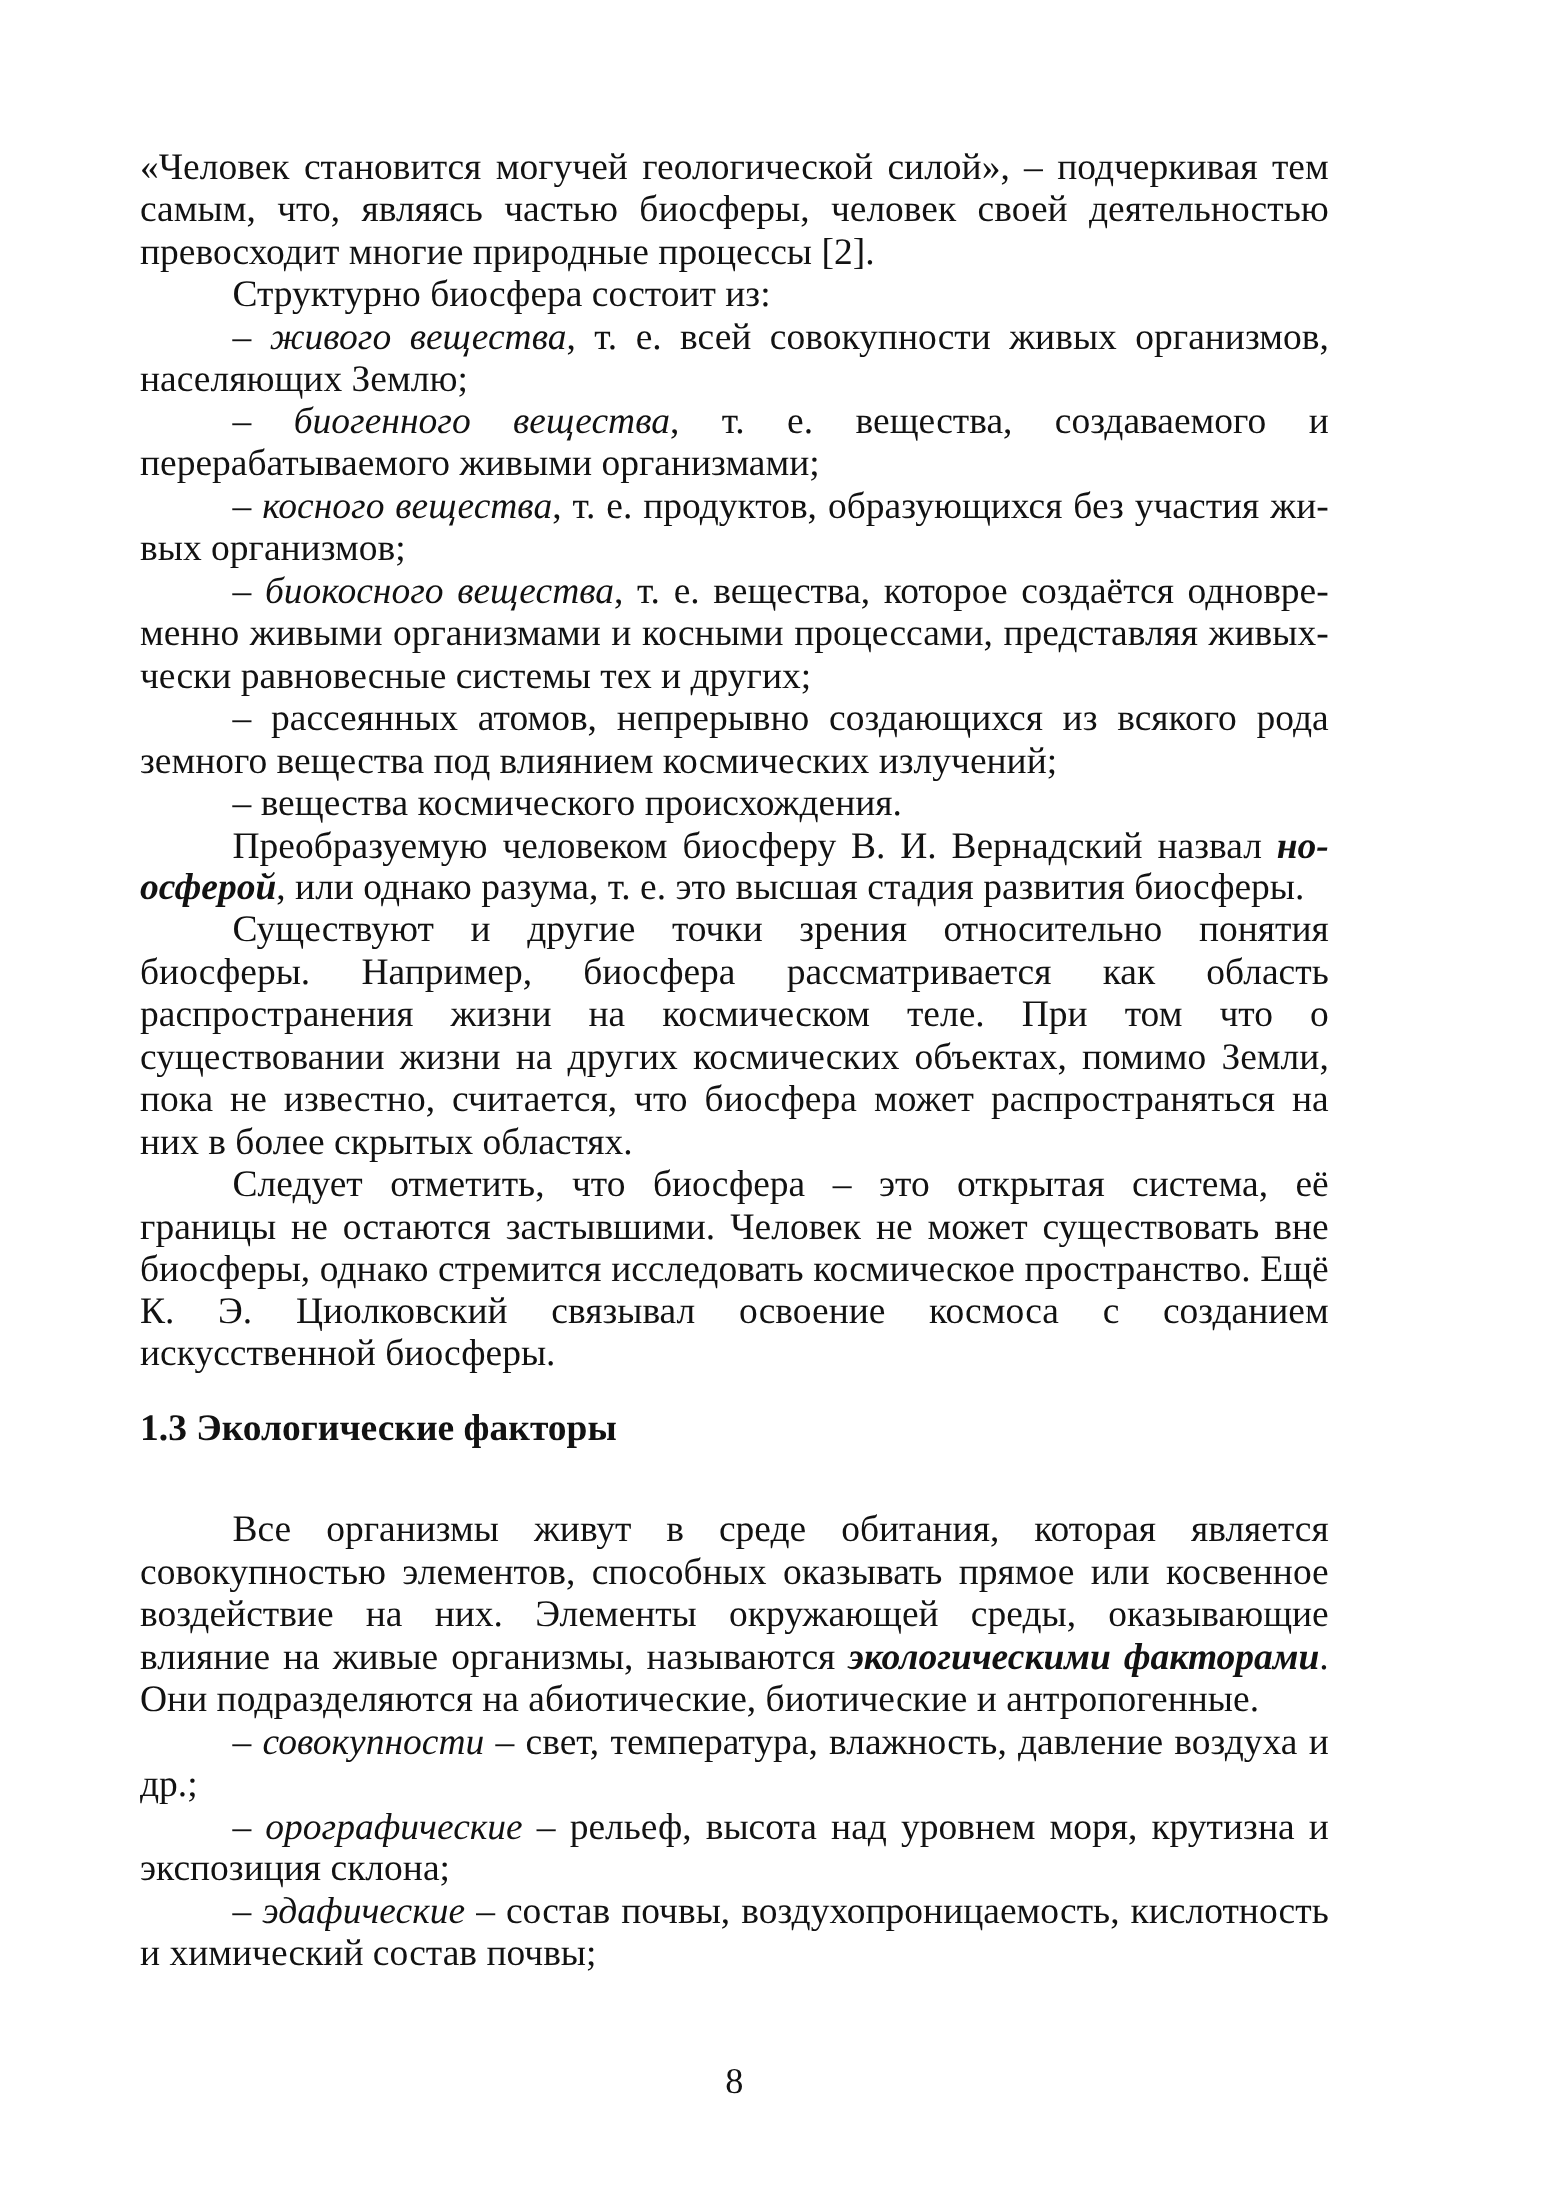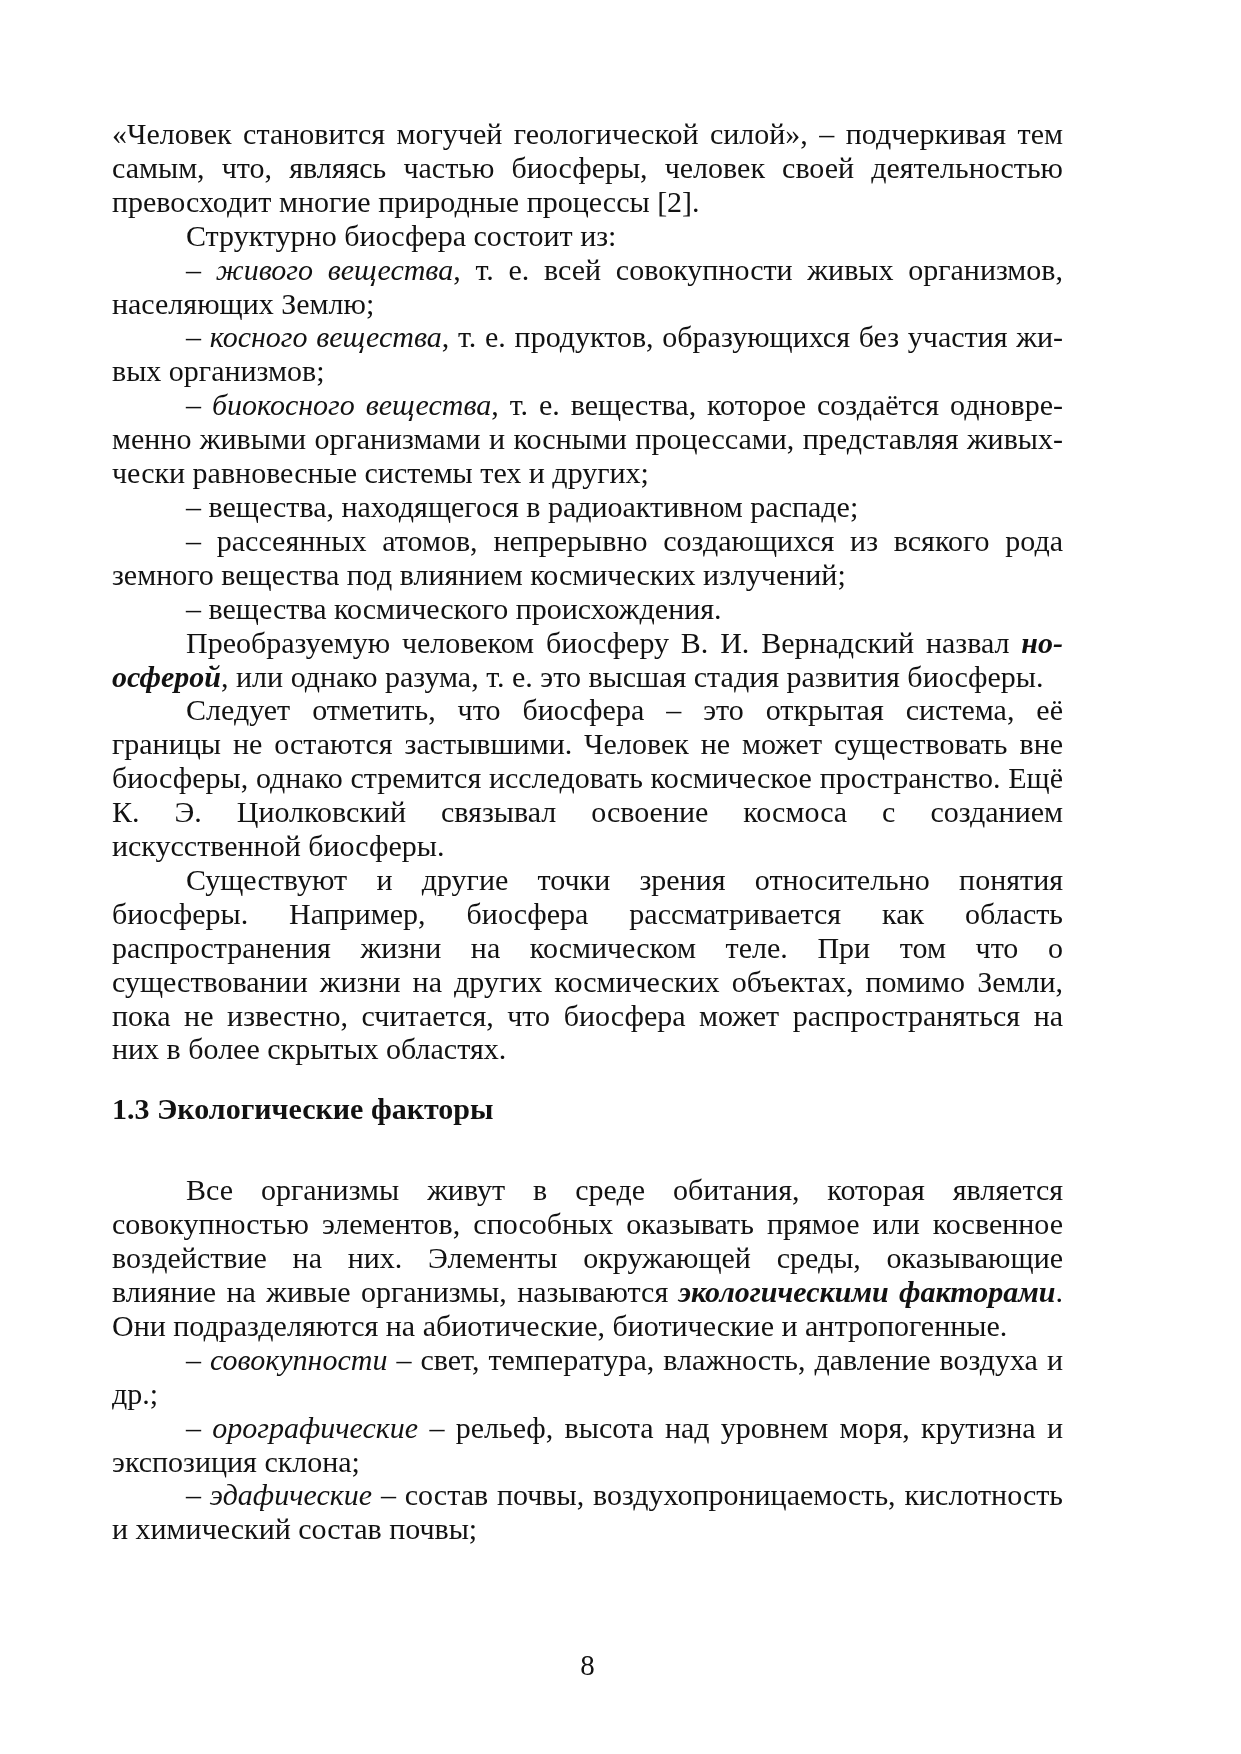"– биогенного вещества, т. е." p.p { html: none -> <p><span>– </span><span>биогенного вещества</span><span>, т. е. вещества, создаваемого и перерабатыва­емого живыми организмами;</span></p> }
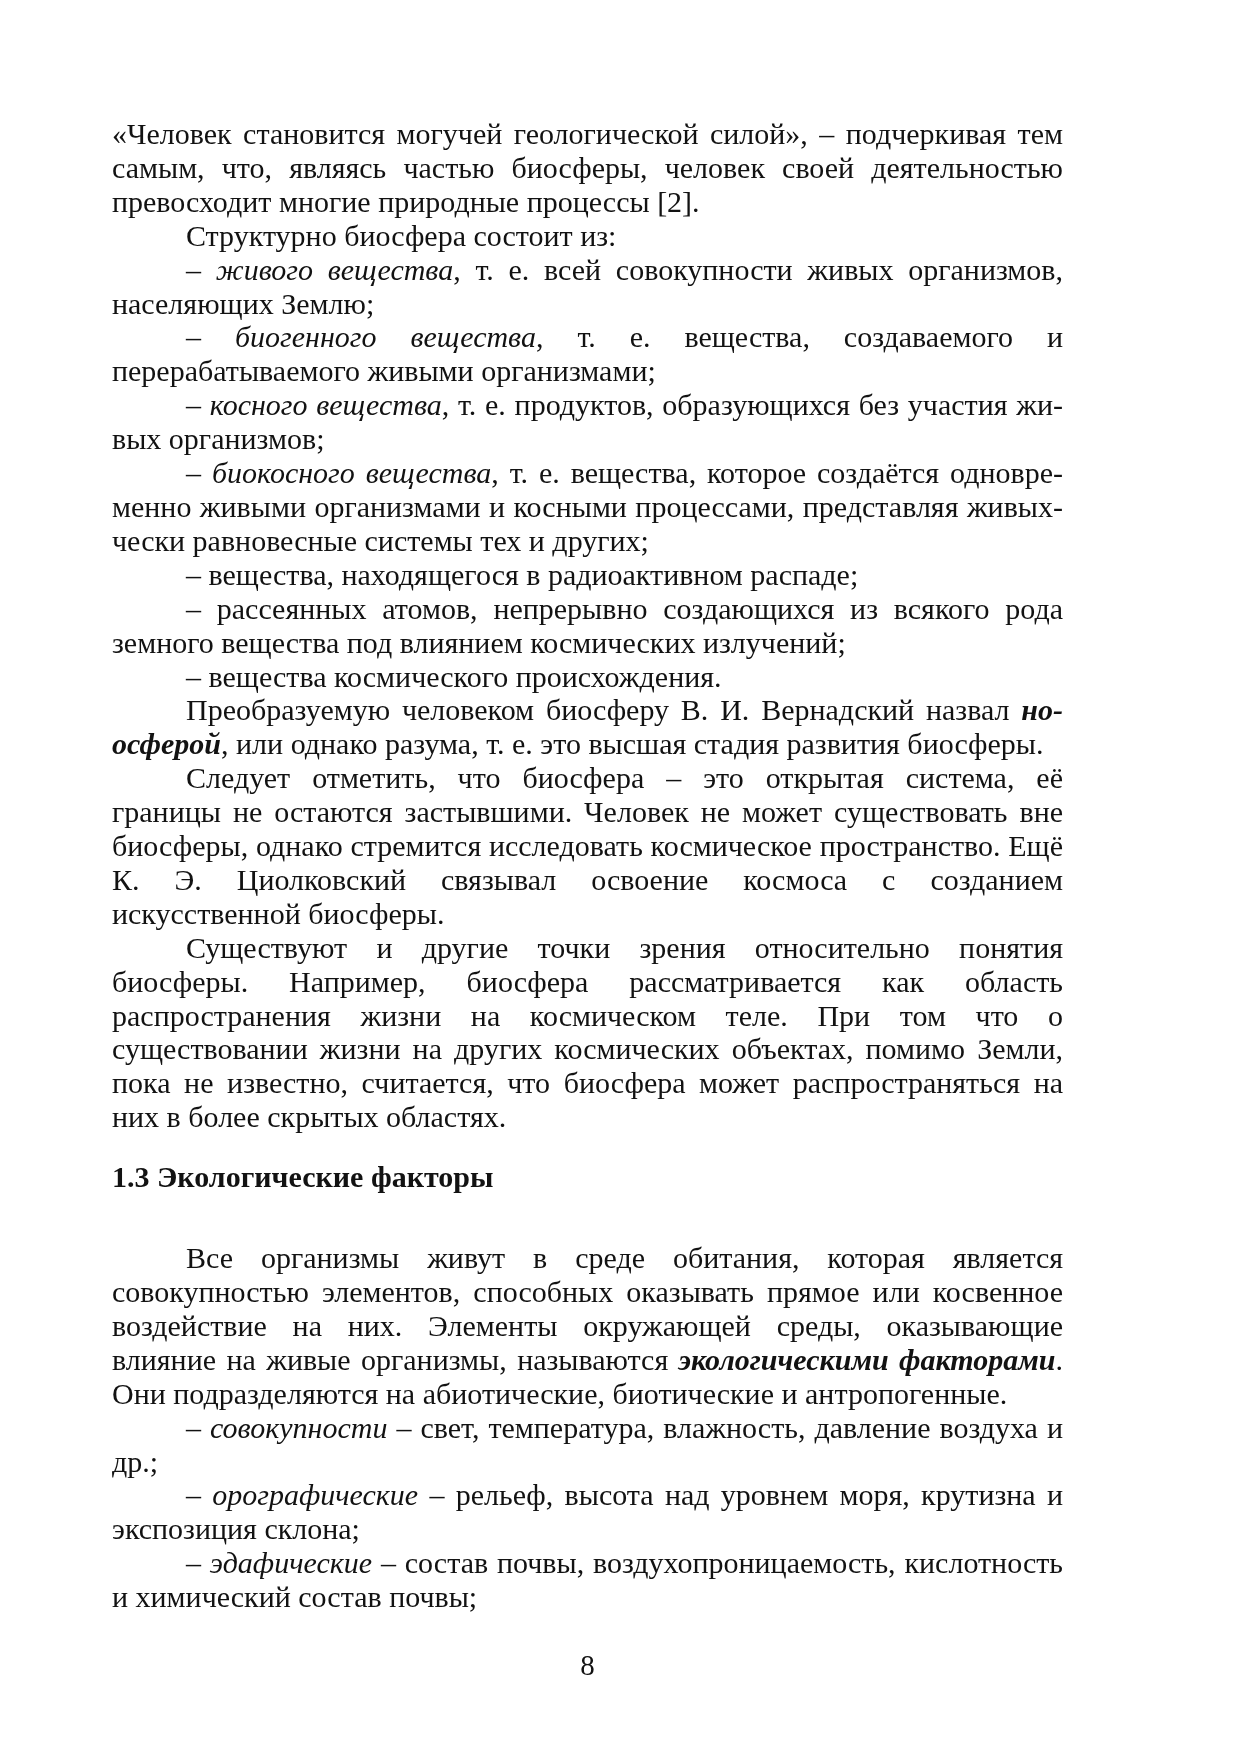"– вещества, находящегося в радиоактивном" p.p { html: <p><span>– вещества, находящегося в радиоактивном распаде;</span></p> -> none }
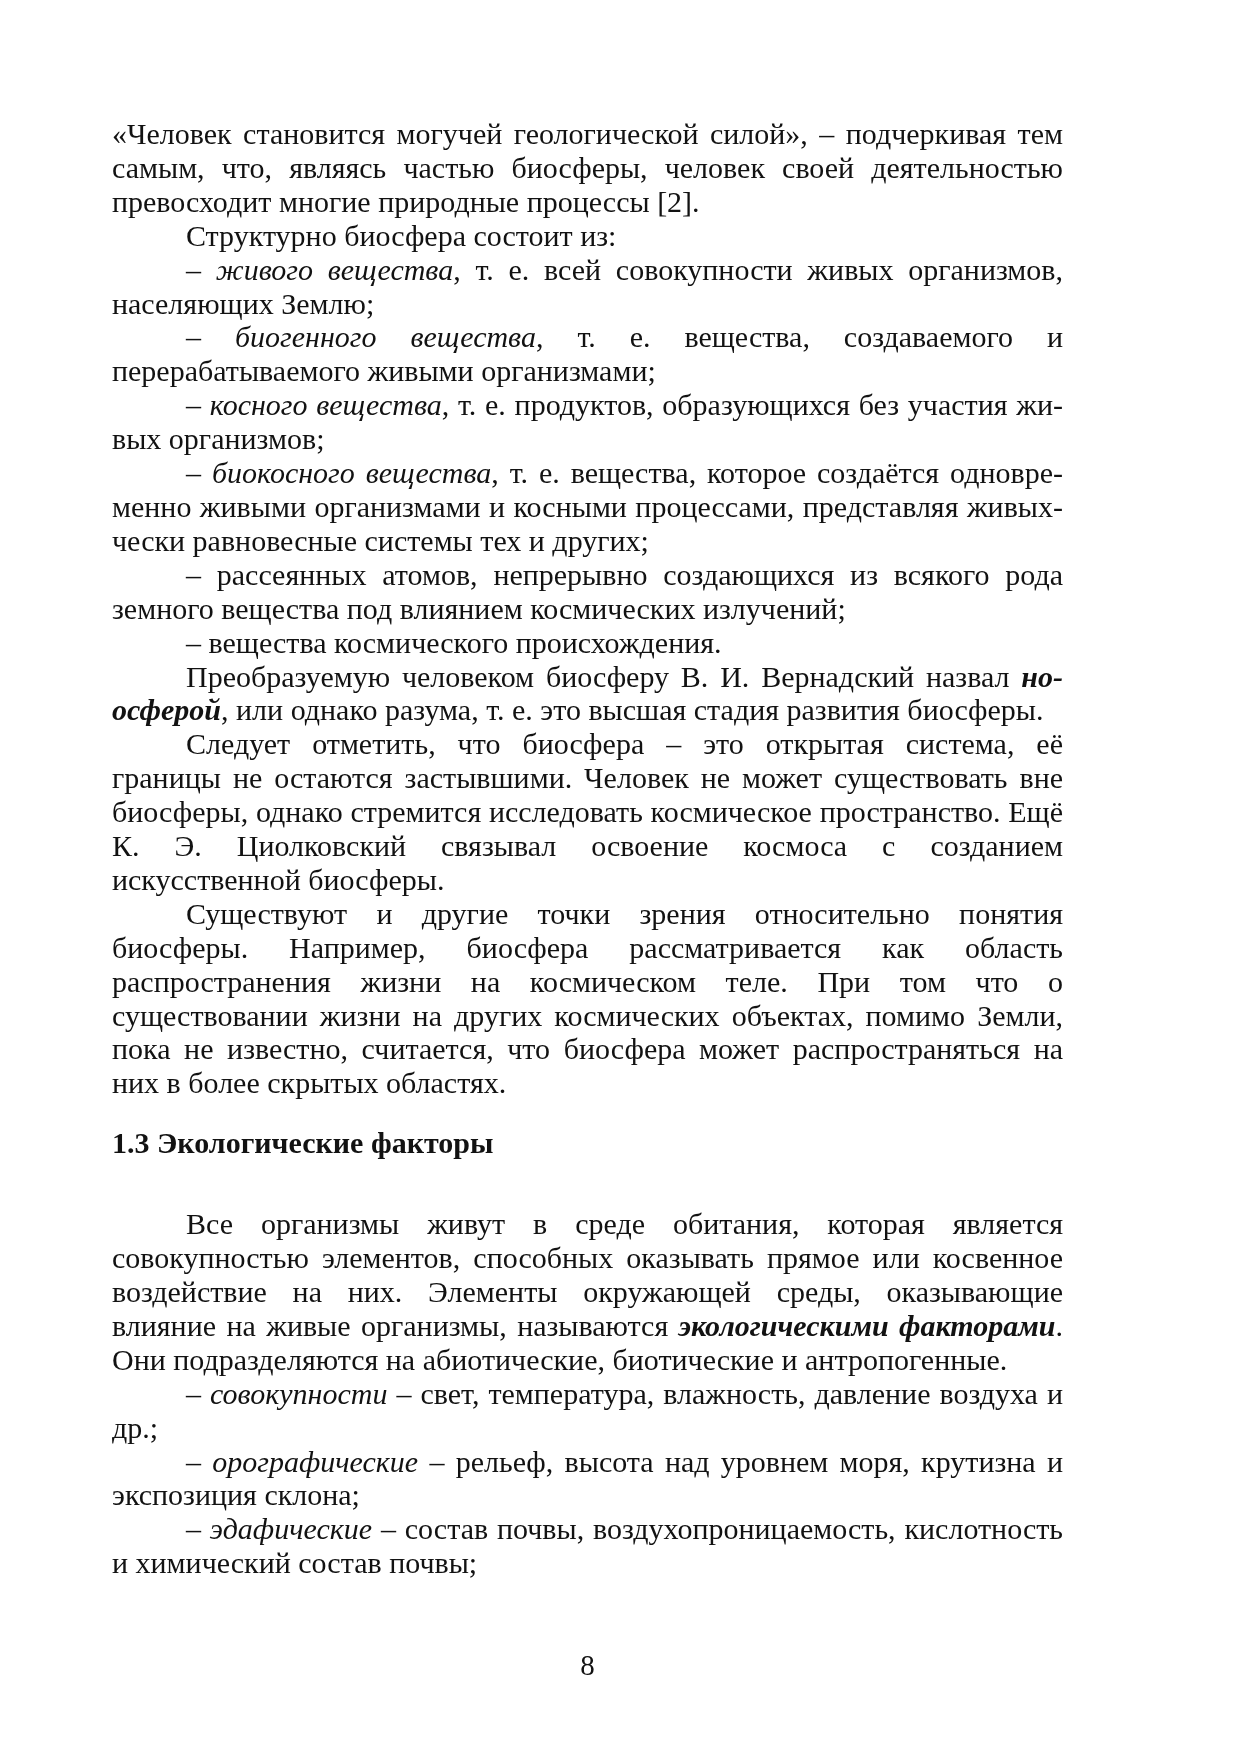"Следует отметить, что биосфера –" p.p { order: before "Существуют и другие точки зрения" -> after "Существуют и другие точки зрения" }
